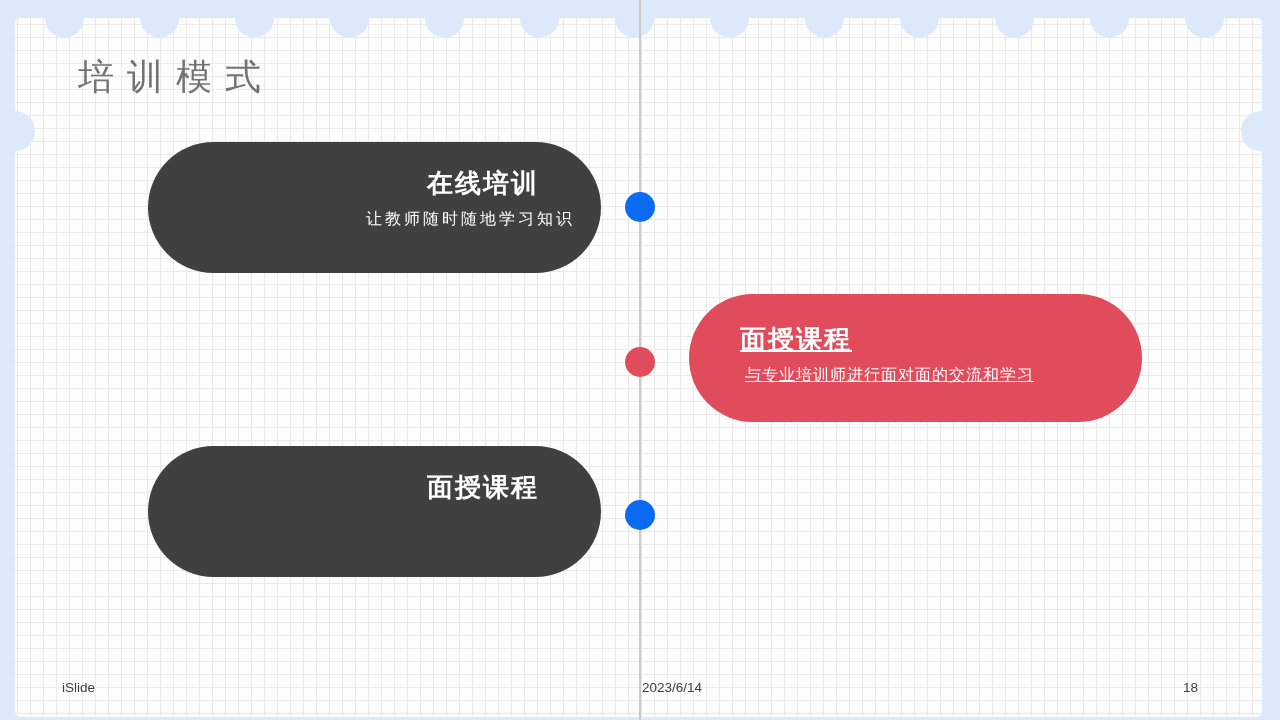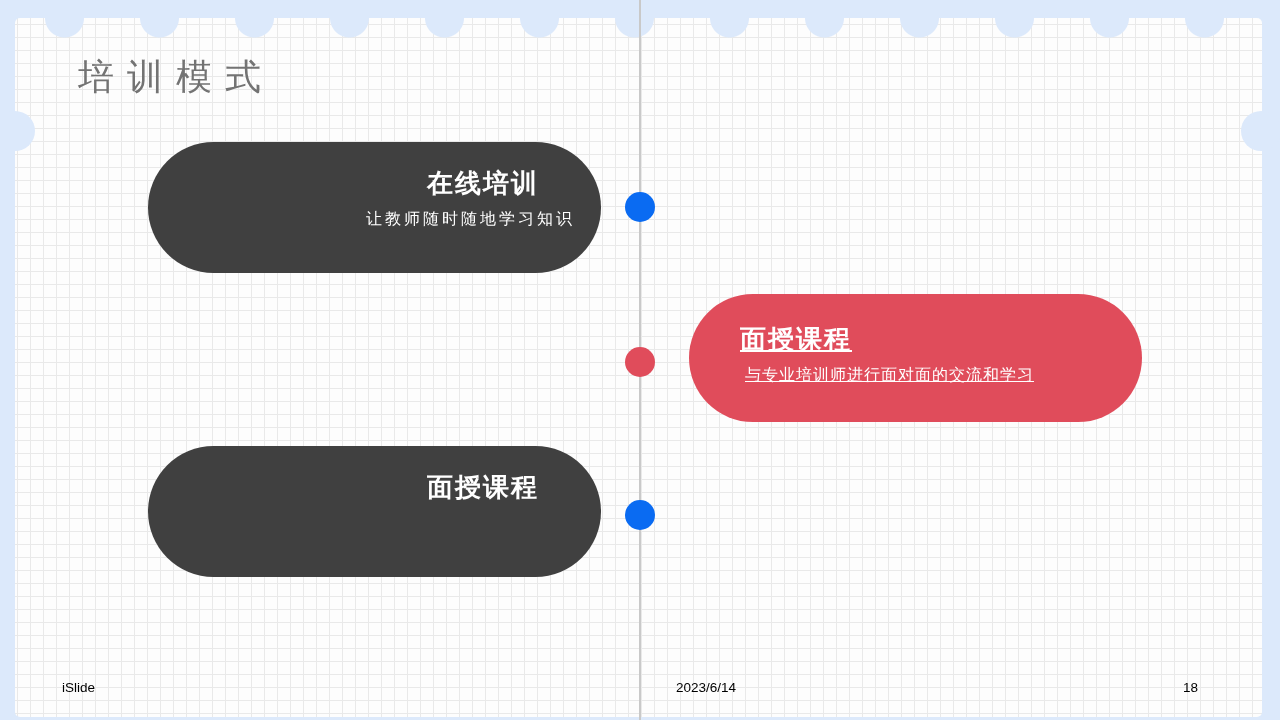"iSlide" .footer-text { color: #000000 -> #404040 }
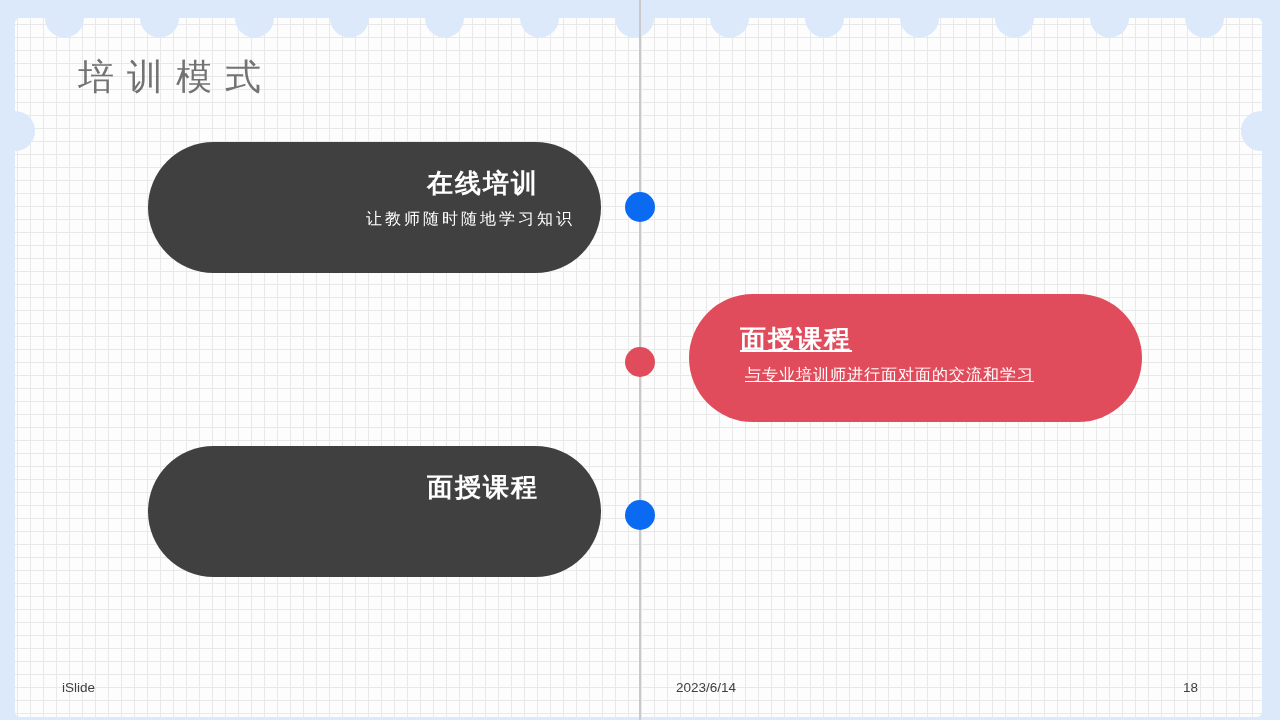"2023/6/14" .date { padding-left: 34px -> none }
